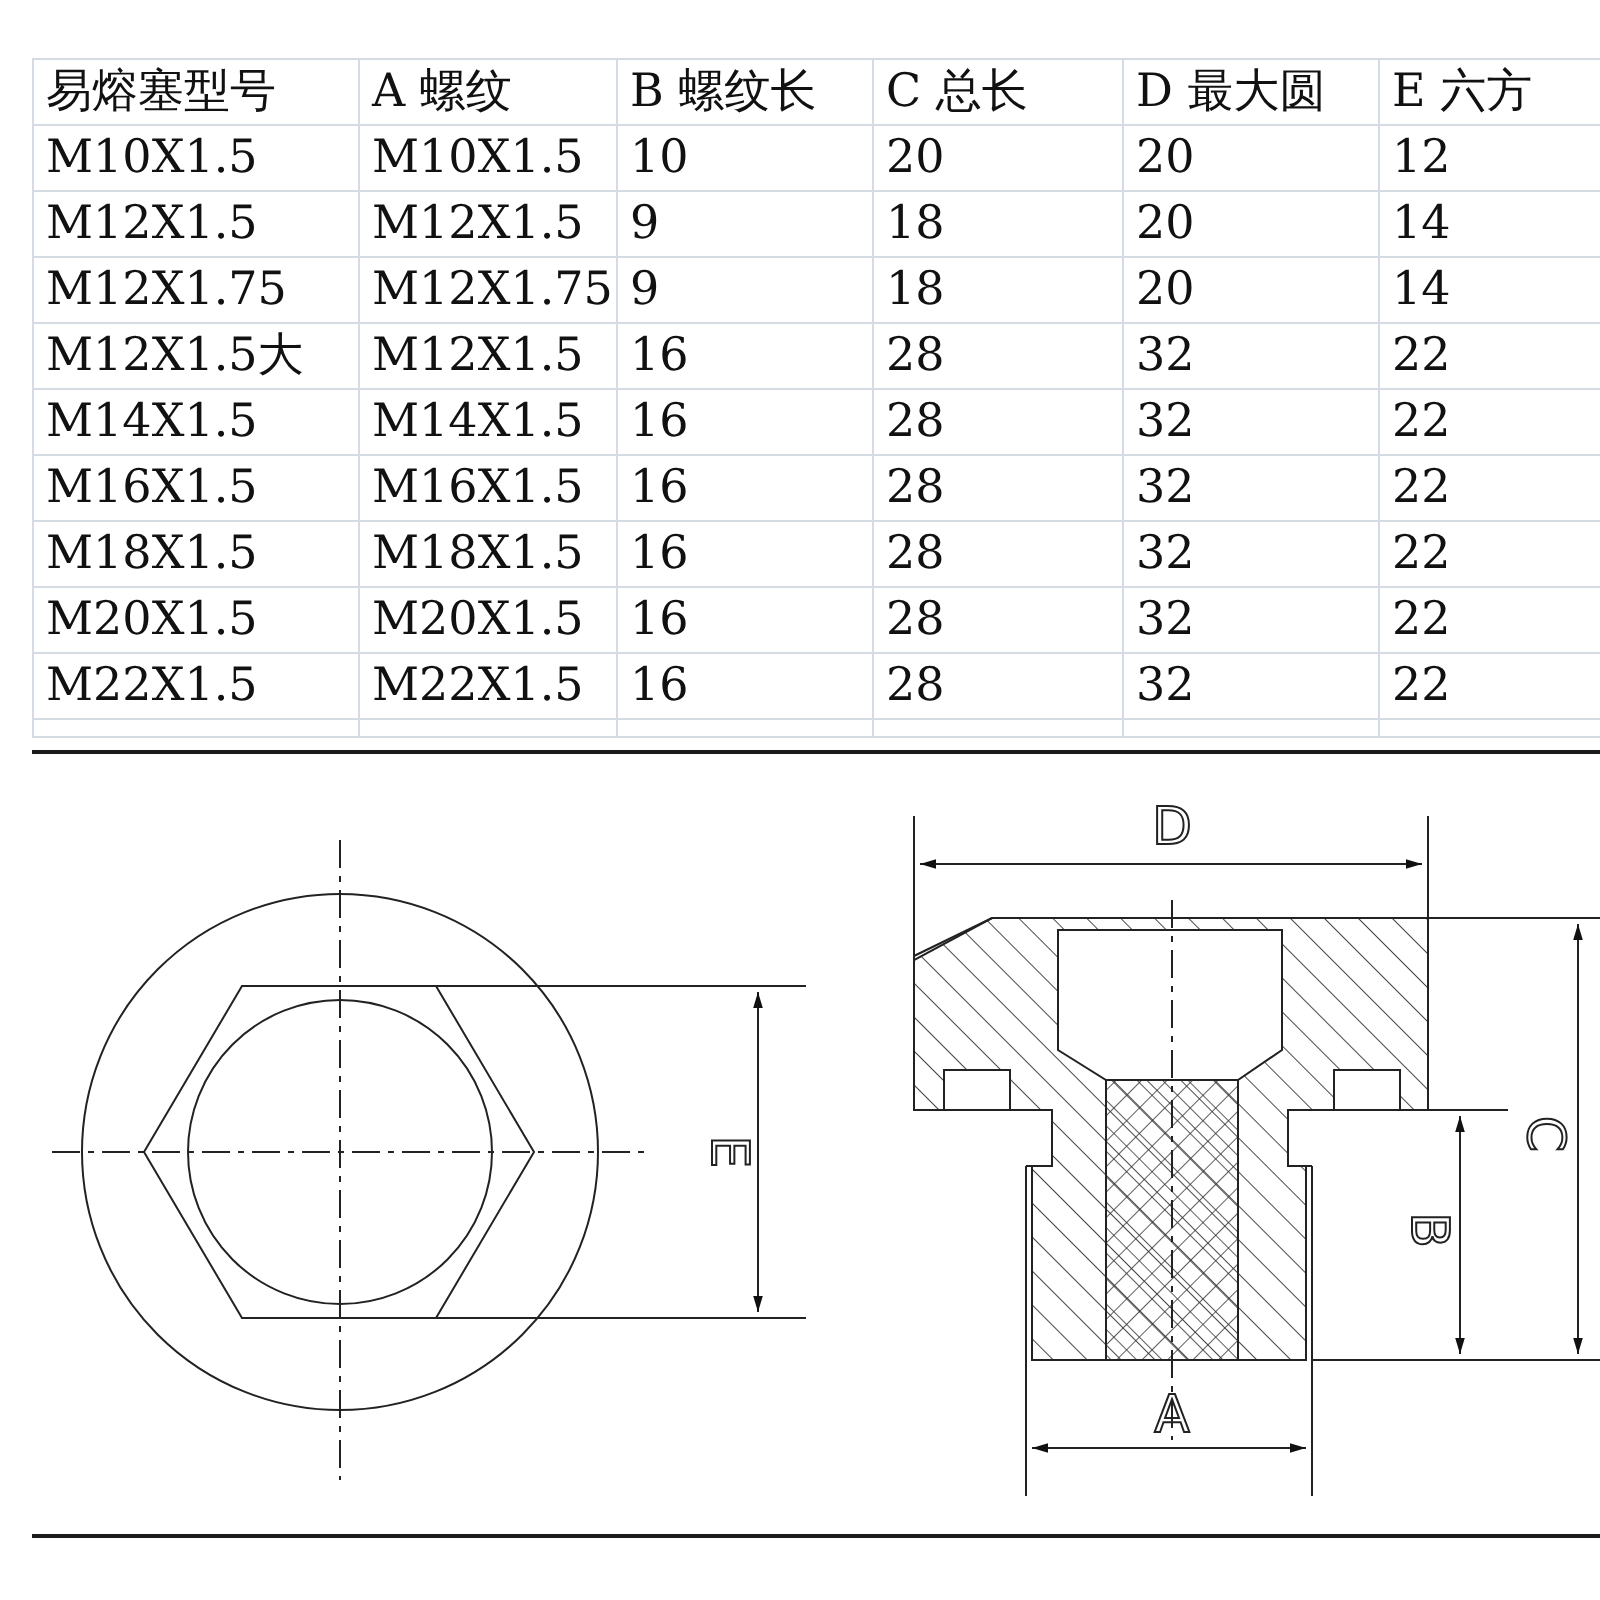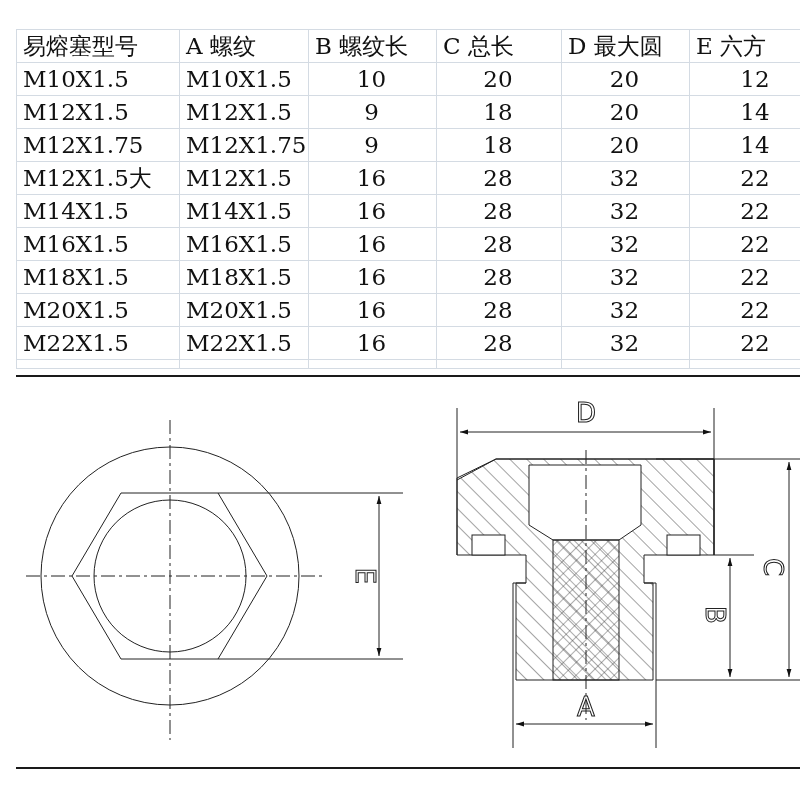"10" table.spec td.num { text-align: center -> left }
